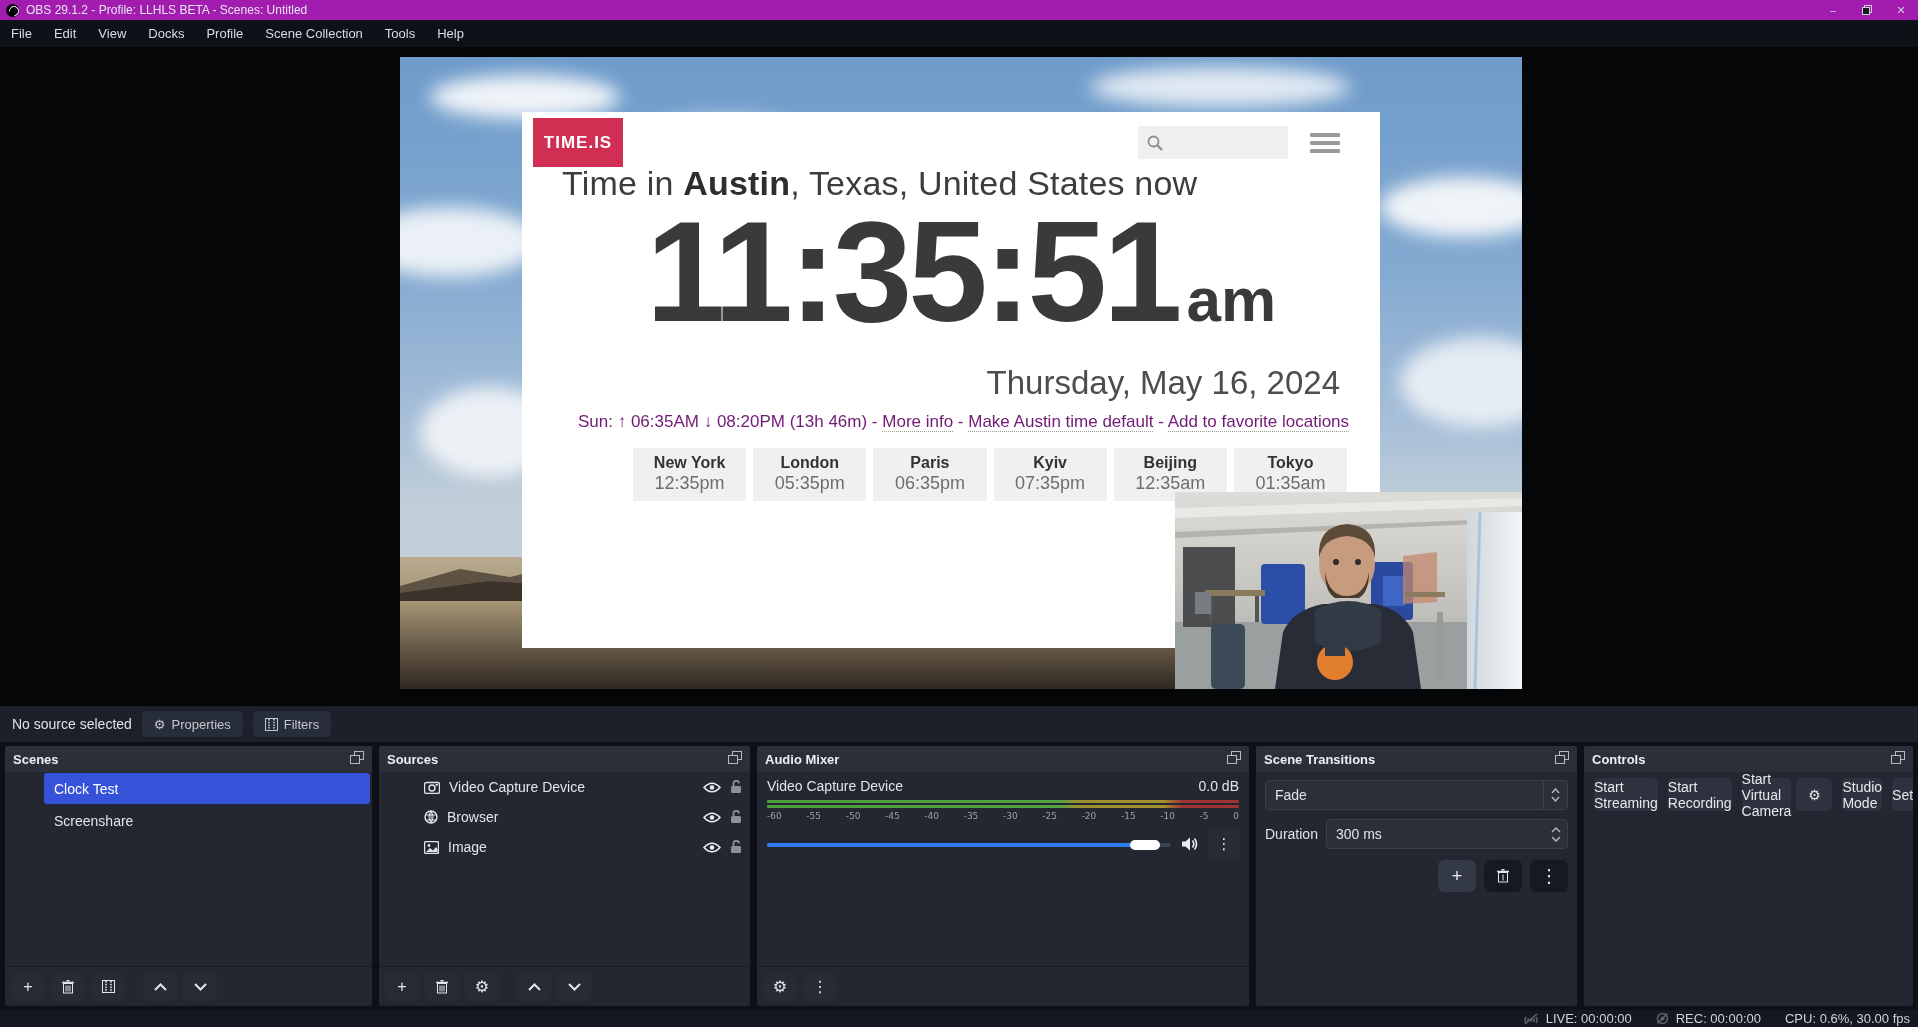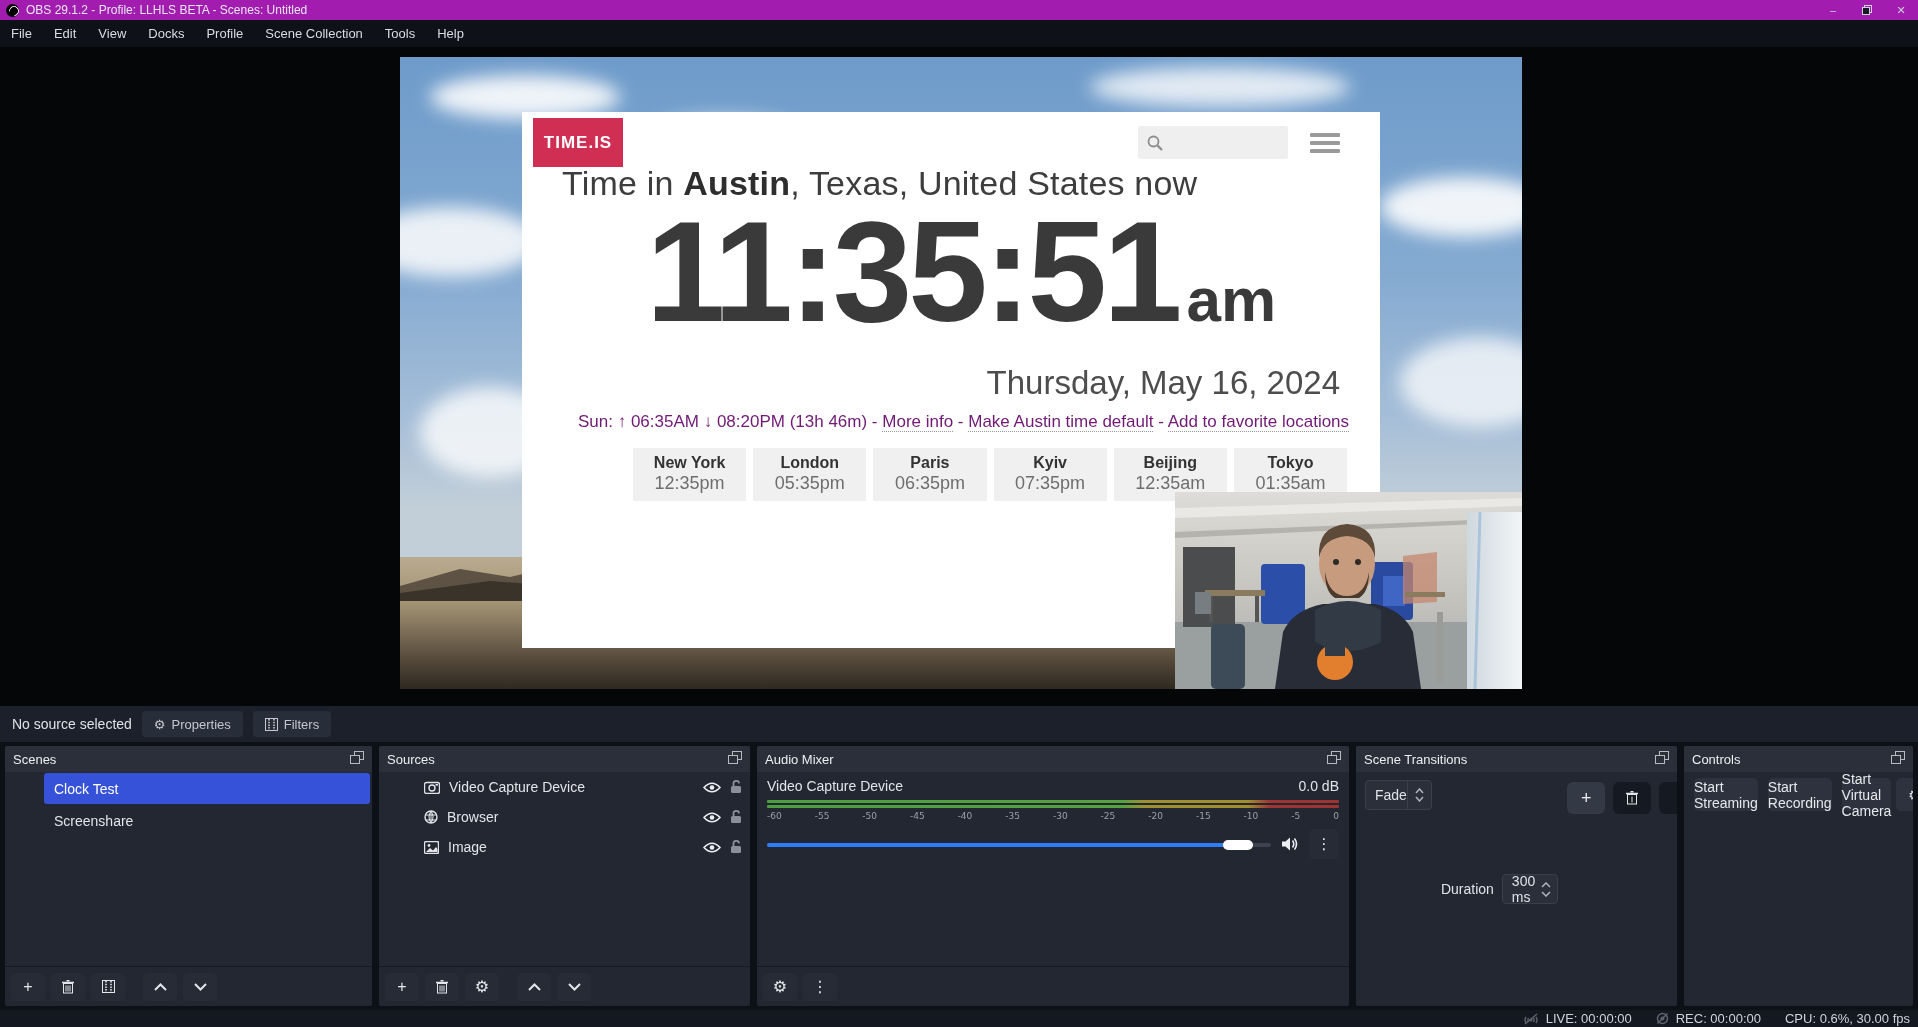"Scenes" .p-head { font-weight: normal -> bold }
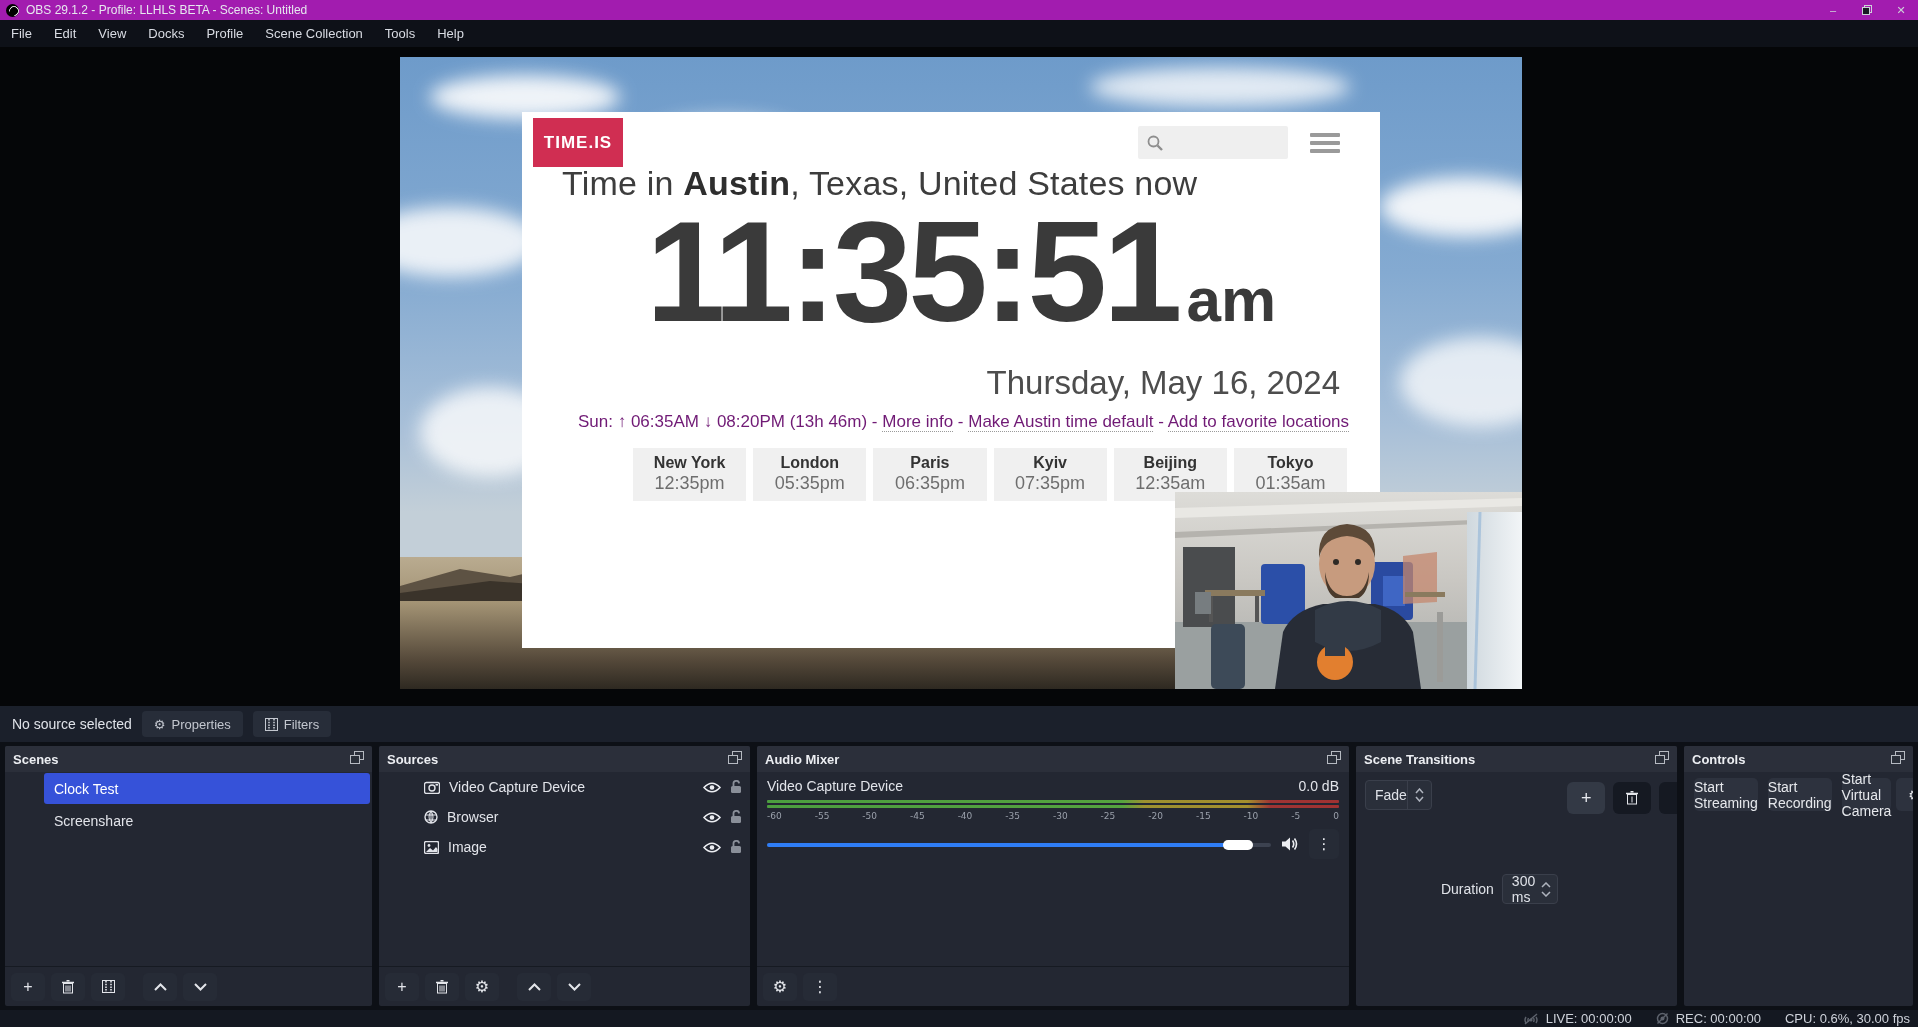"Audio Mixer" .w-mixer { width: 592px -> 492px }
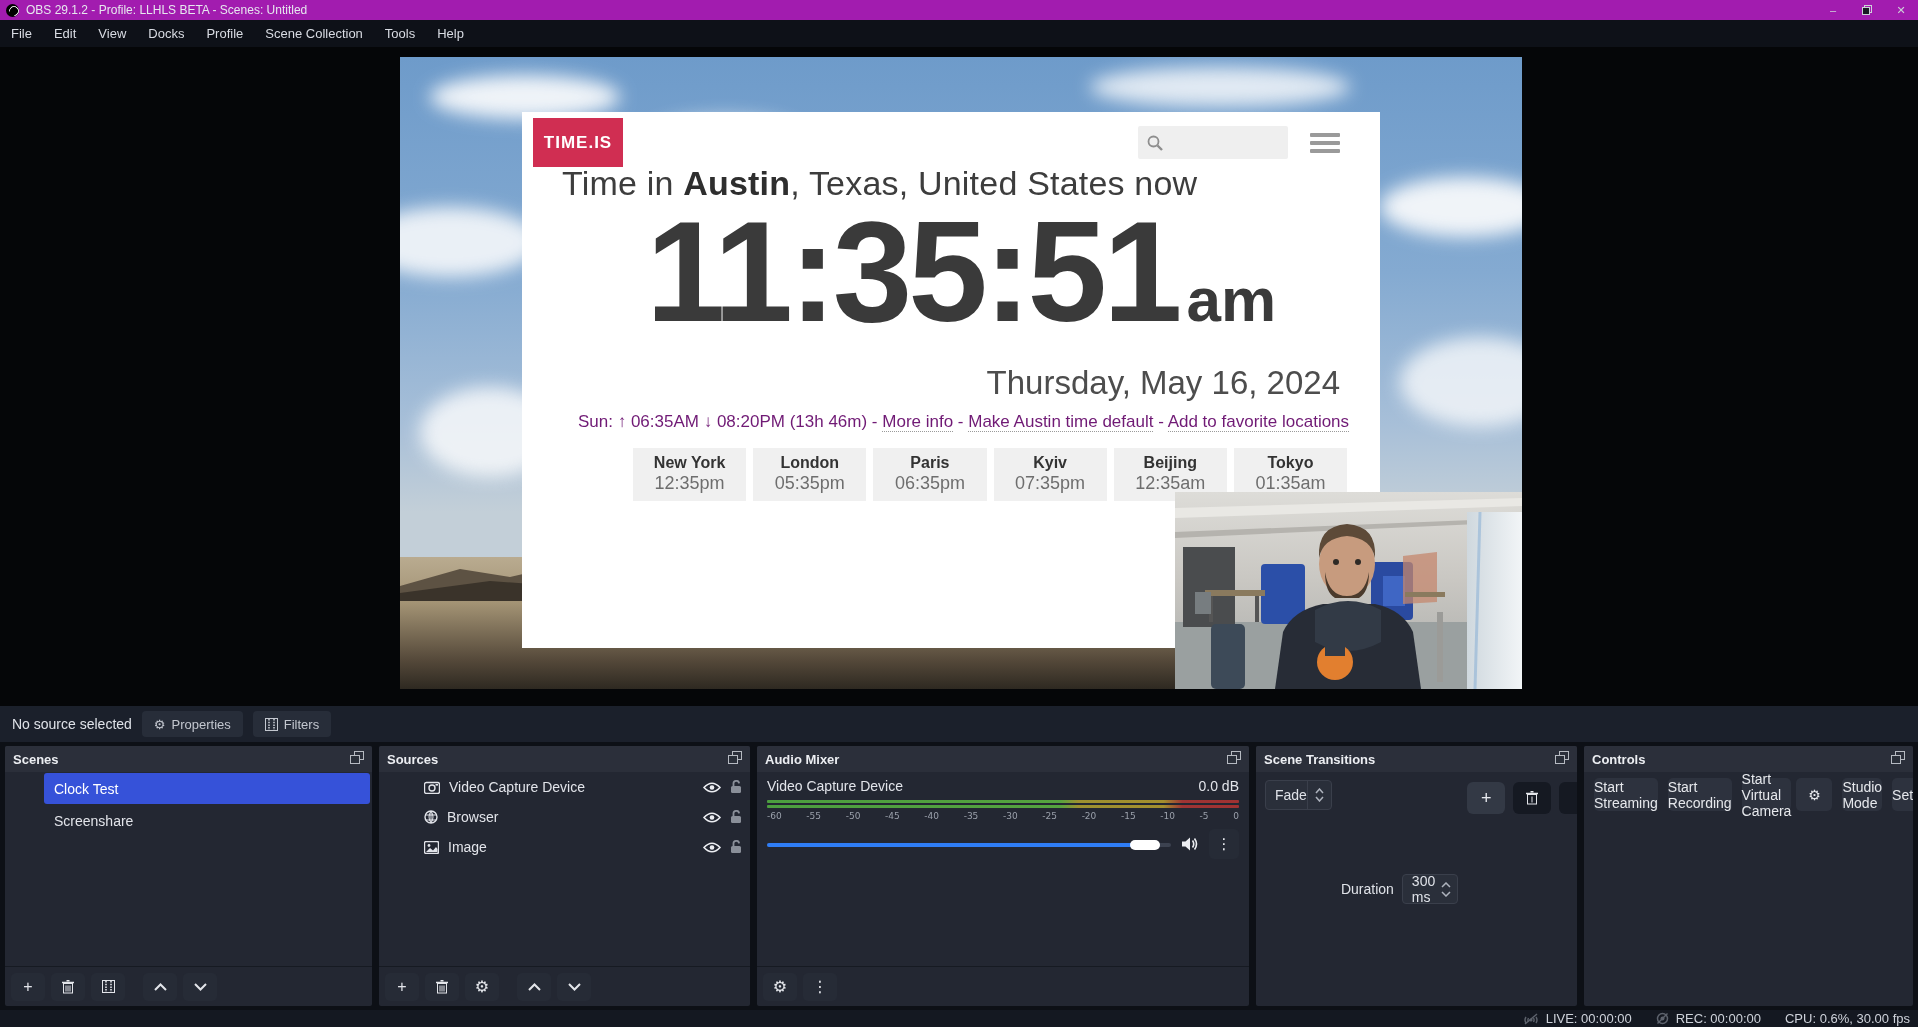"Fade" .tr-body { flex-direction: row -> column }
